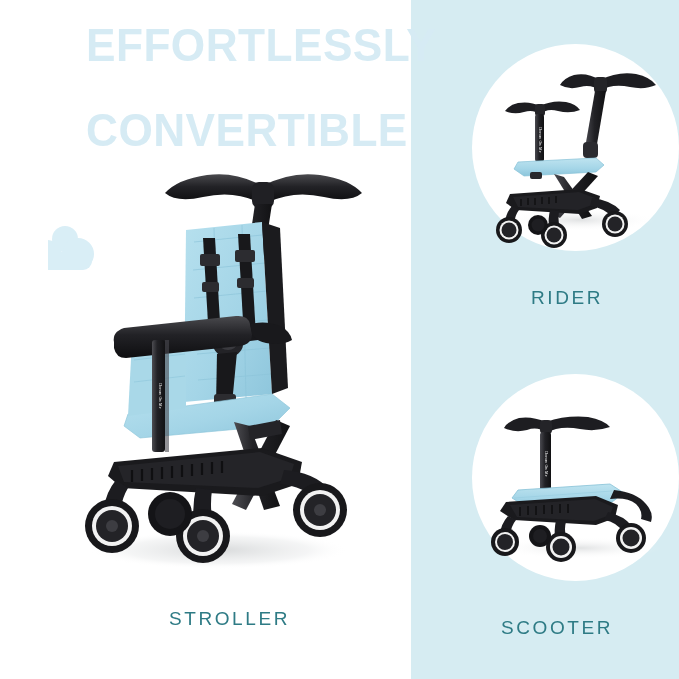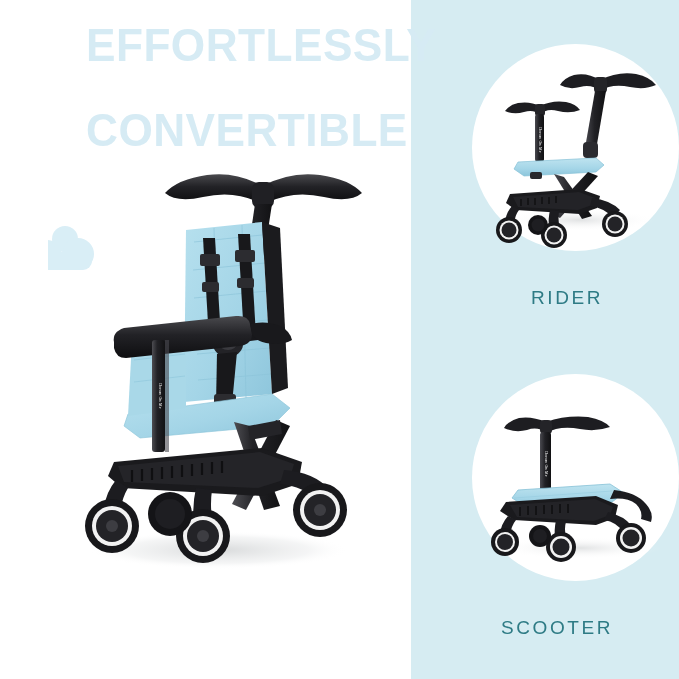"STROLLER" div.caption { html: none -> <div>STROLLER</div> }
